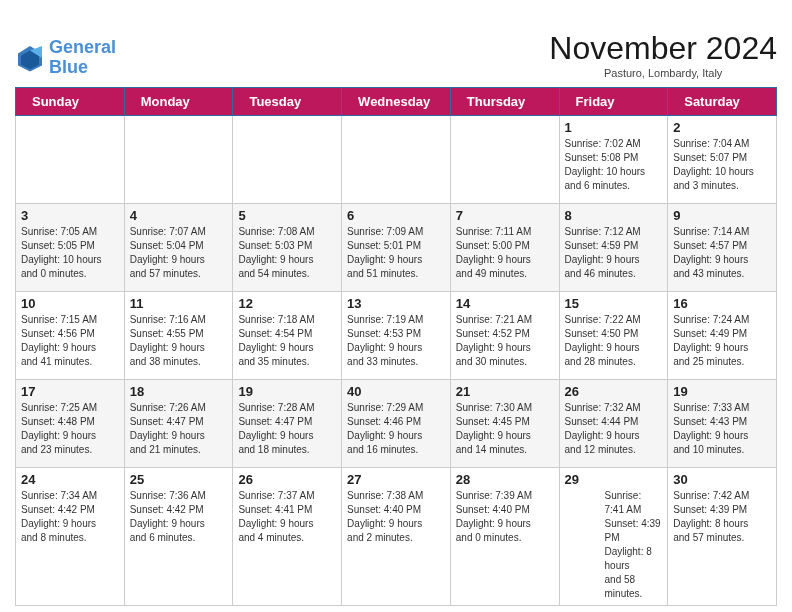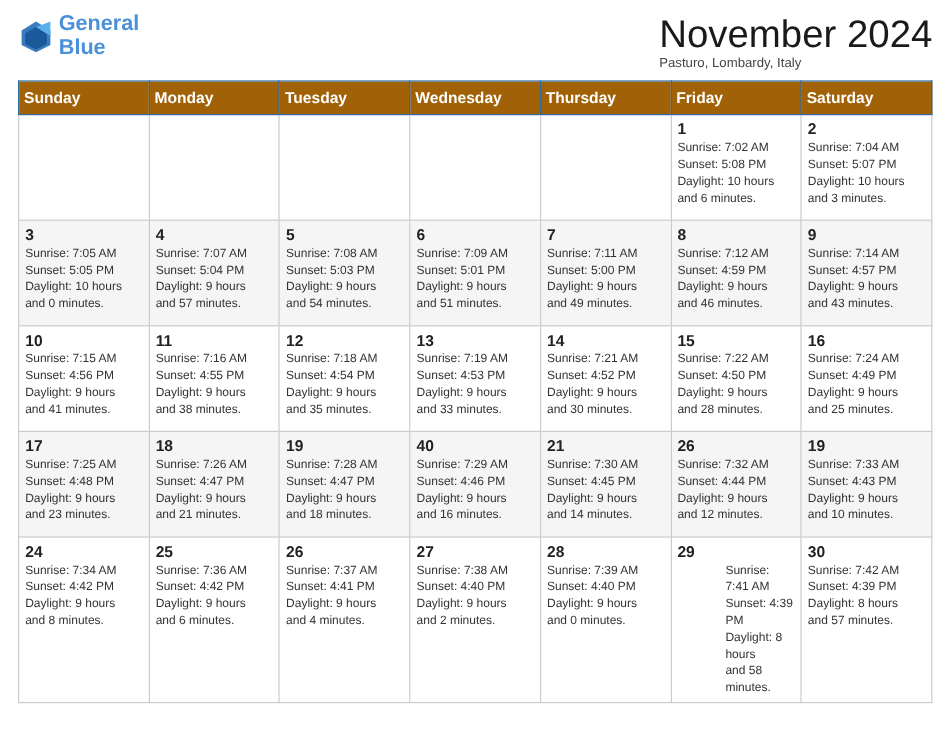"General" .logo { margin-top: none -> 28px }
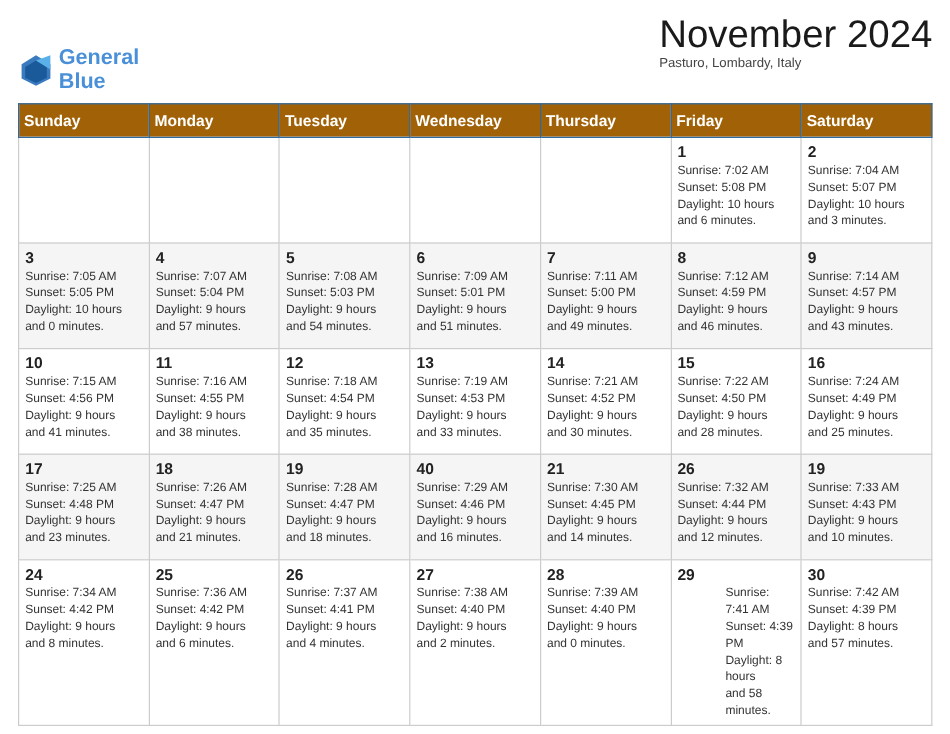"November 2024" .title-block { margin-top: none -> 20px; text-align: left -> center }
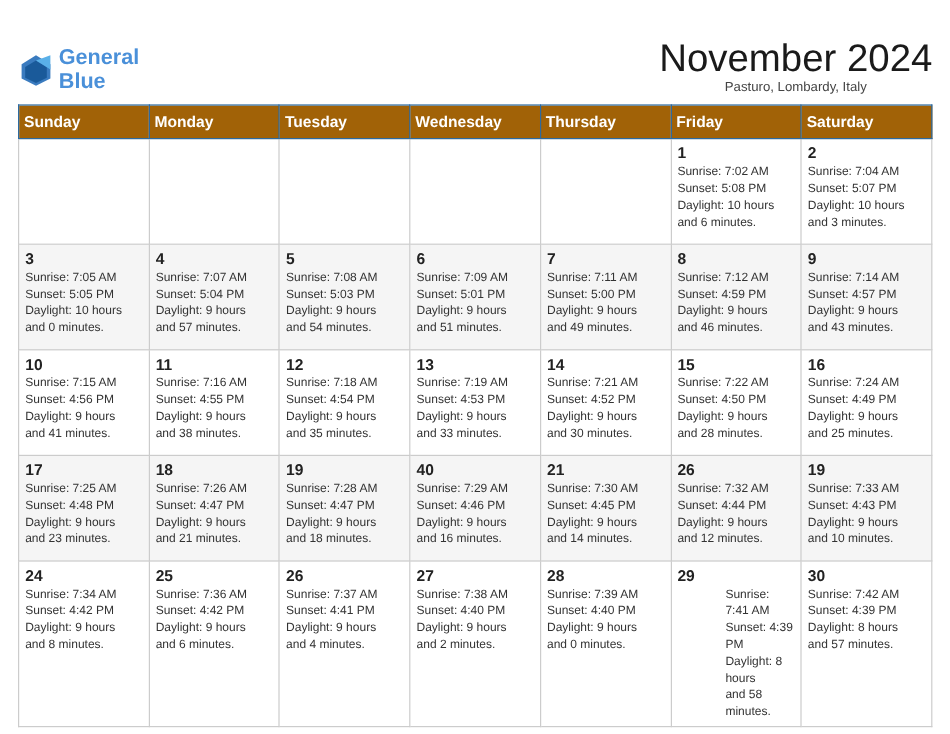"Sunday" thead tr th { background: #a16207 -> #be185d; padding: 6px 4px -> 6px 16px }
